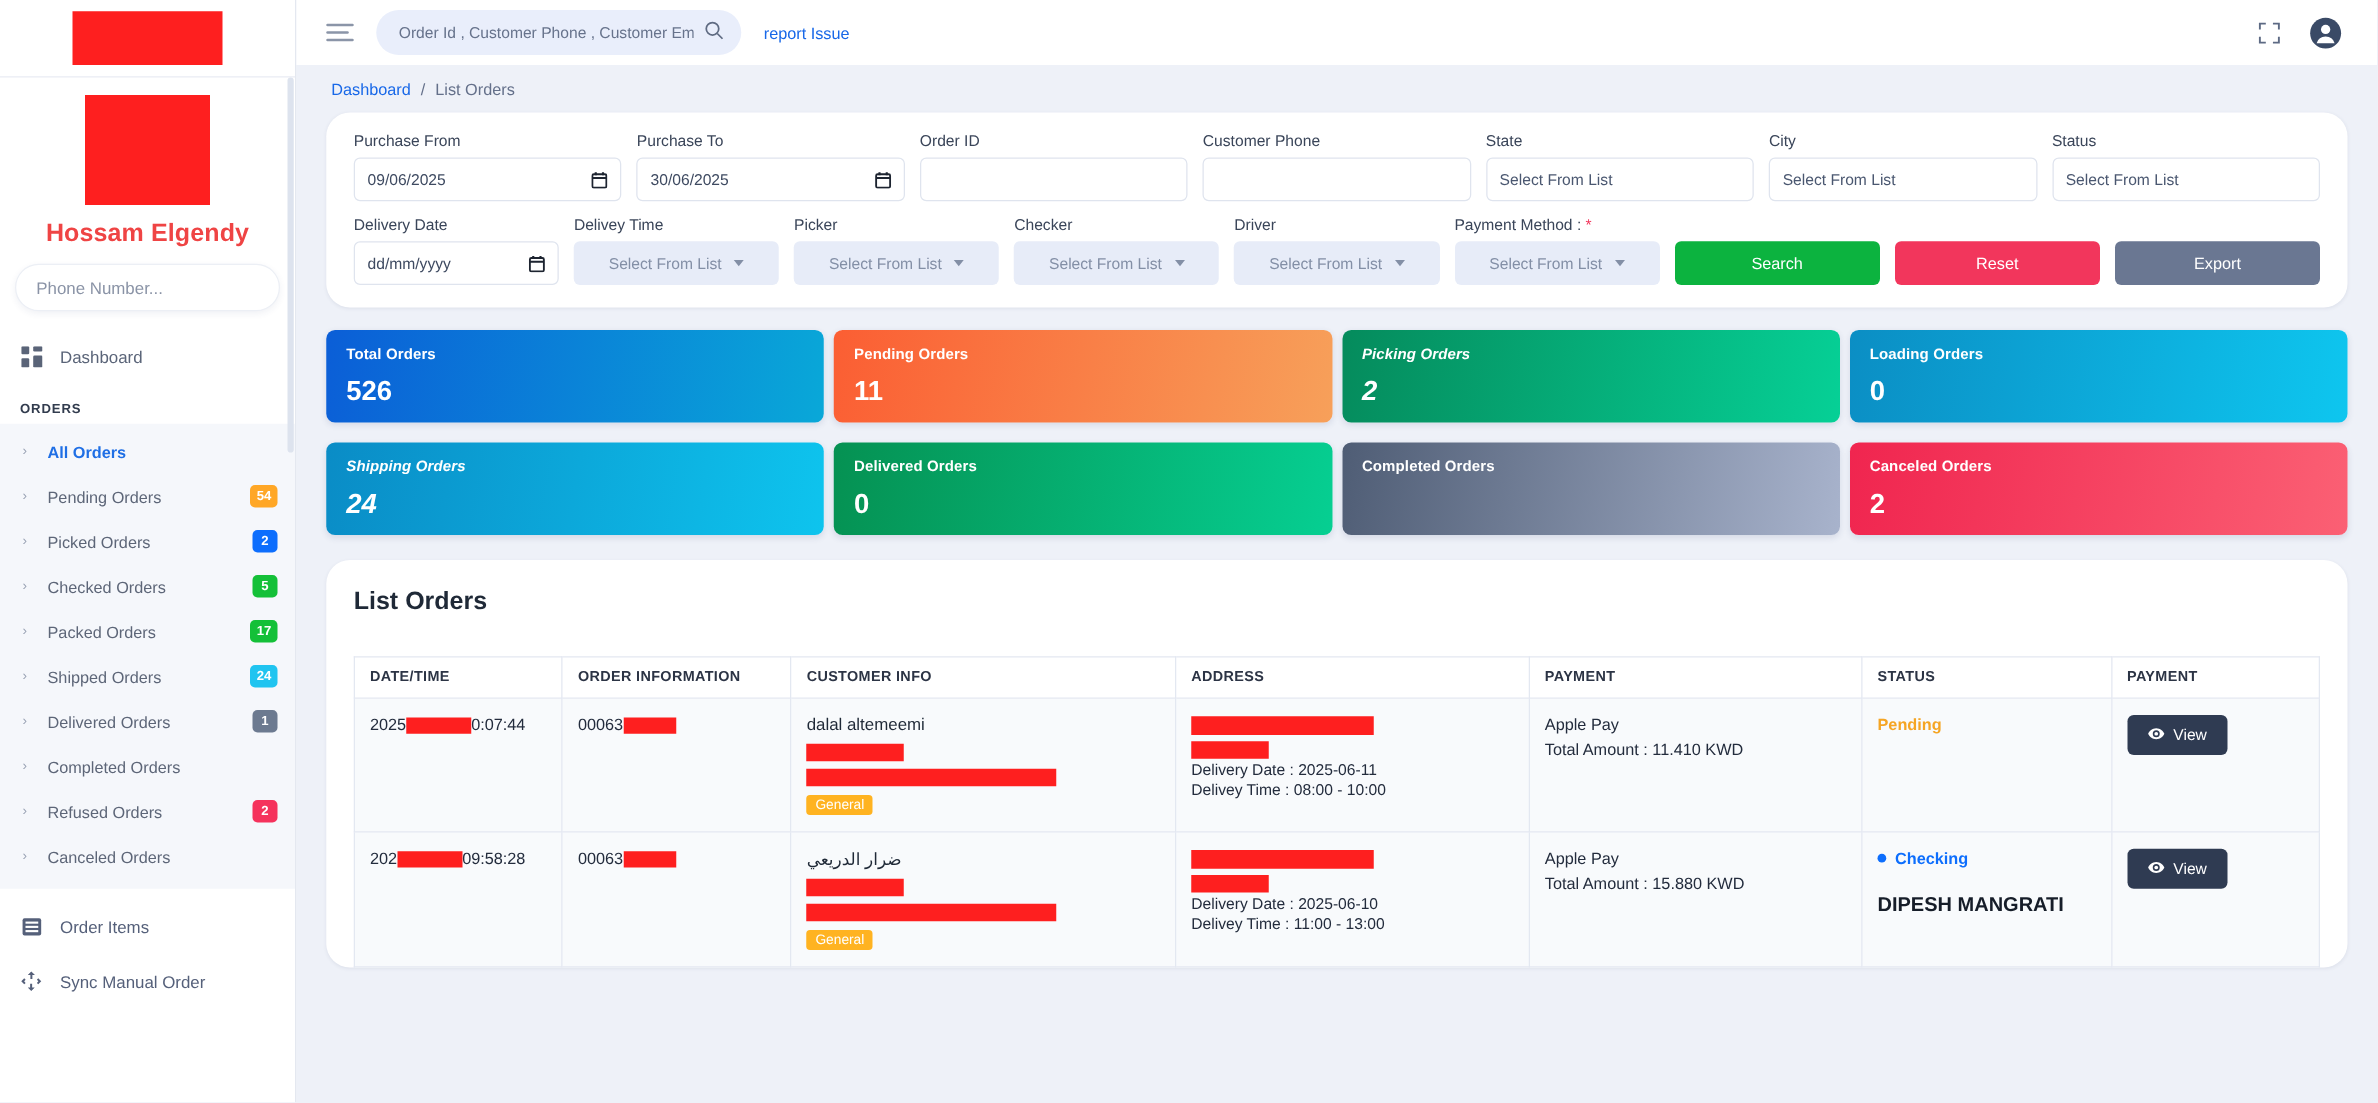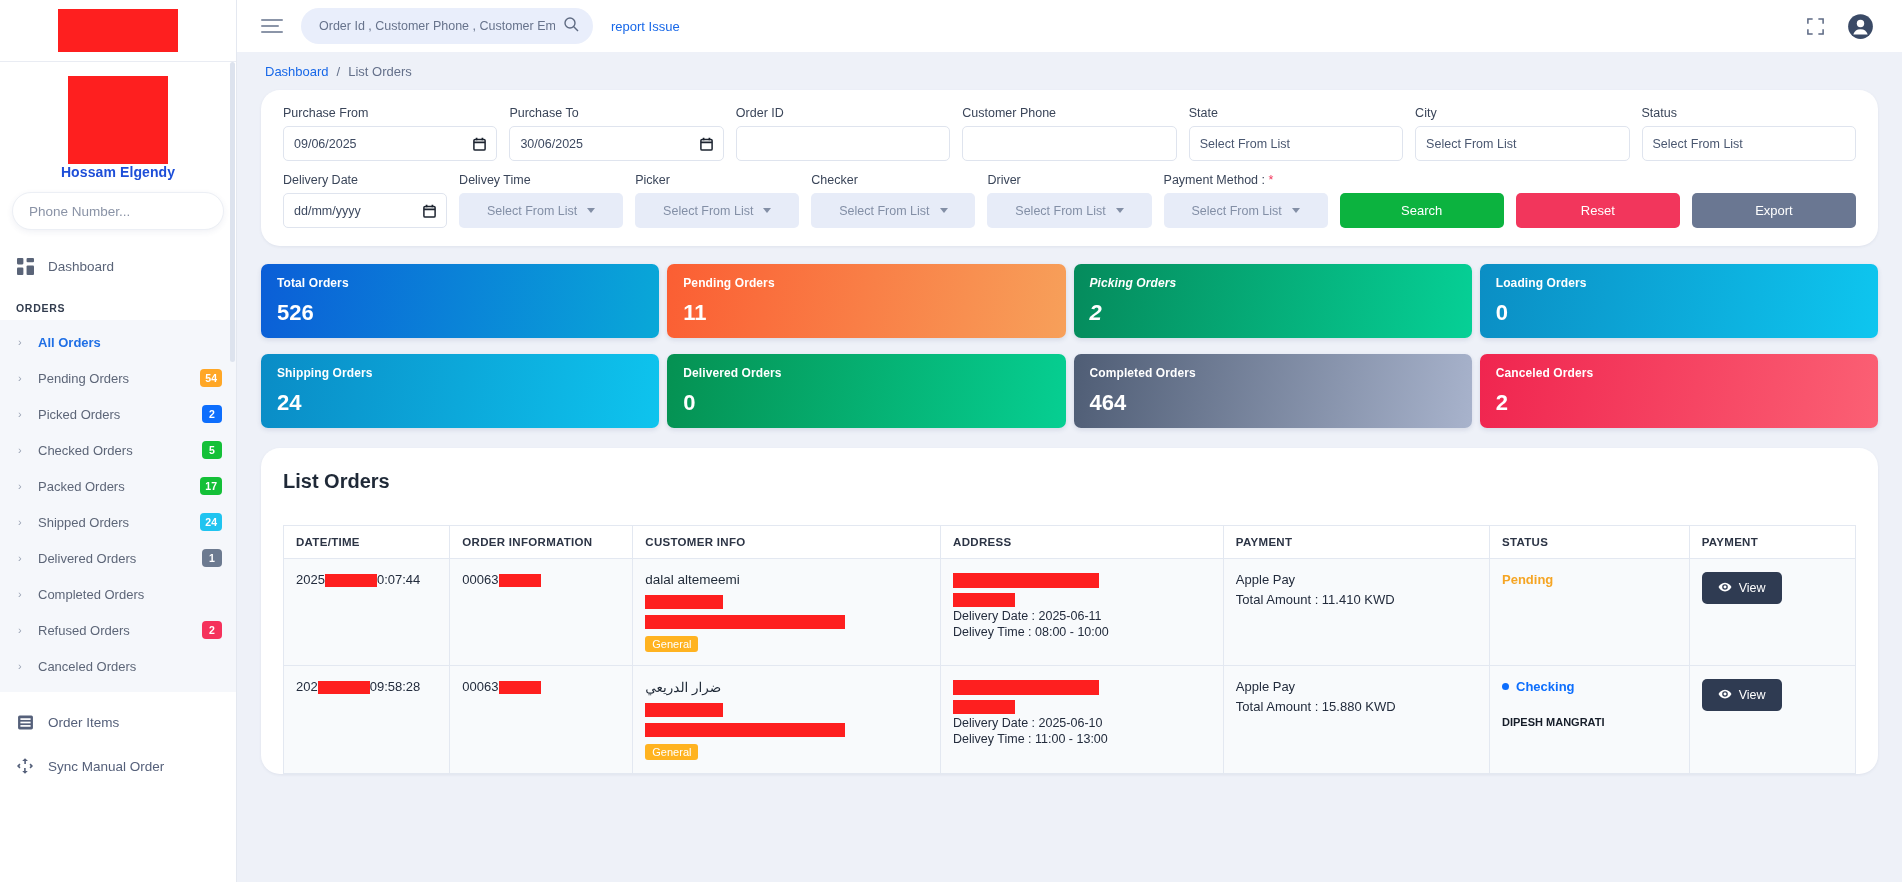"Hossam Elgendy" .profile-name { color: #1d4ed8 -> #ef4444; font-size: 14px -> 20px; margin-top: none -> 12px }
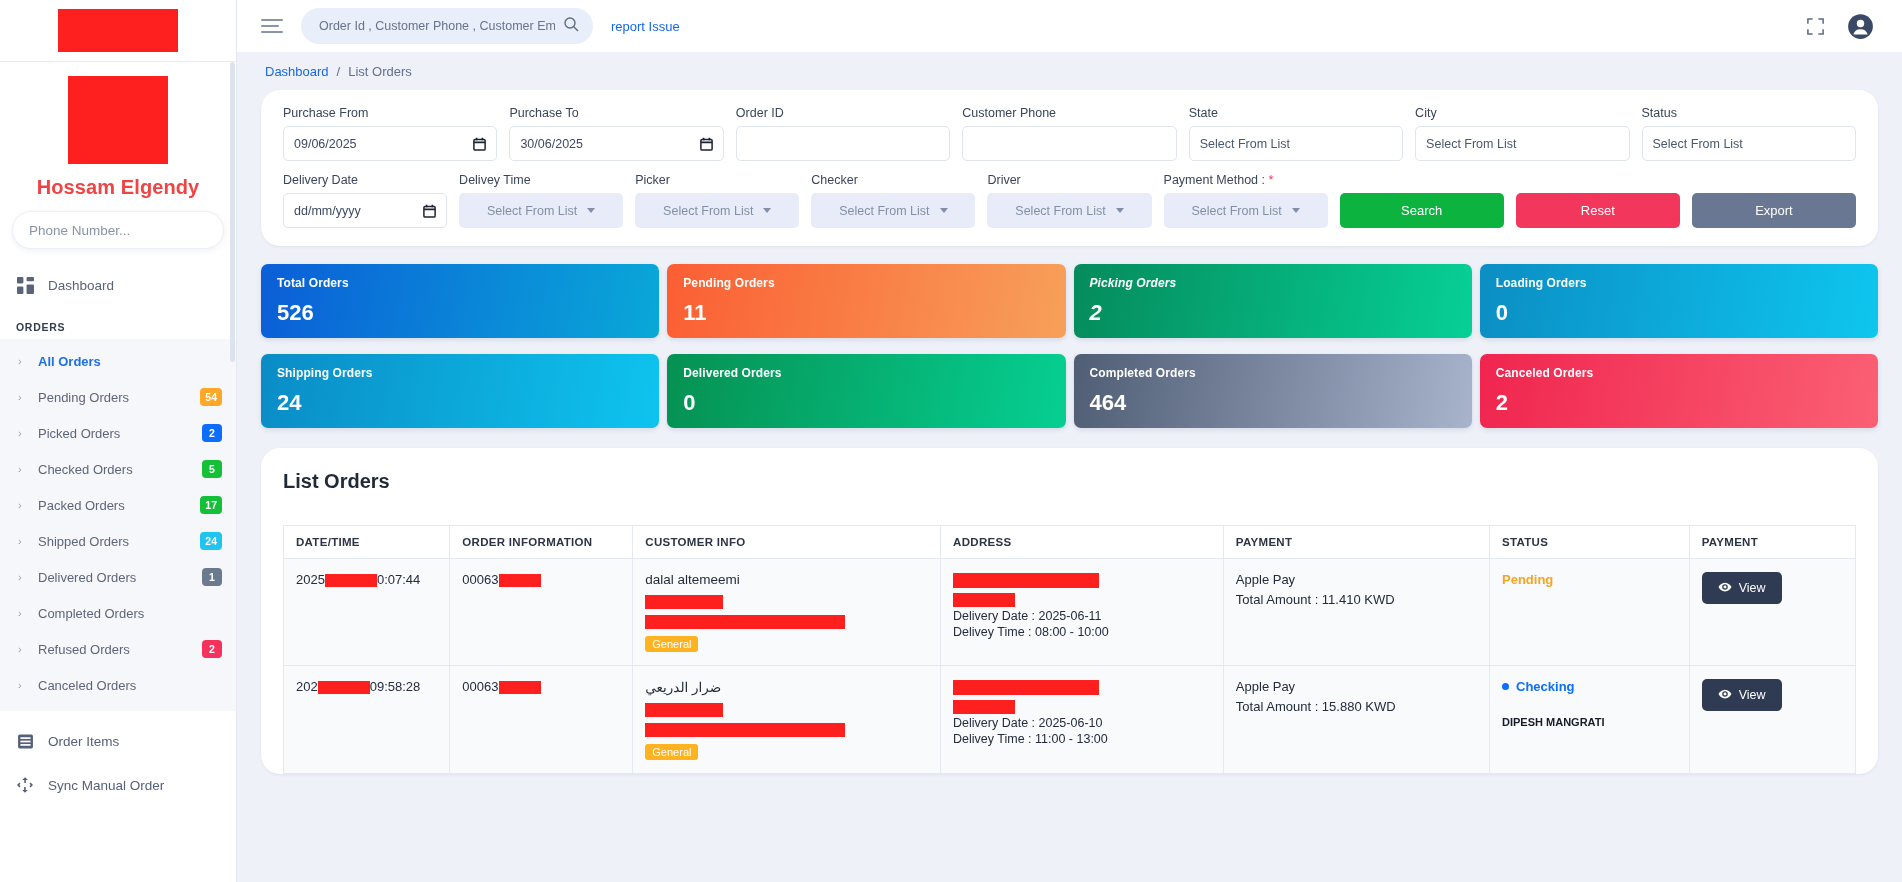"Shipping Orders" div.stat { font-style: none -> italic }
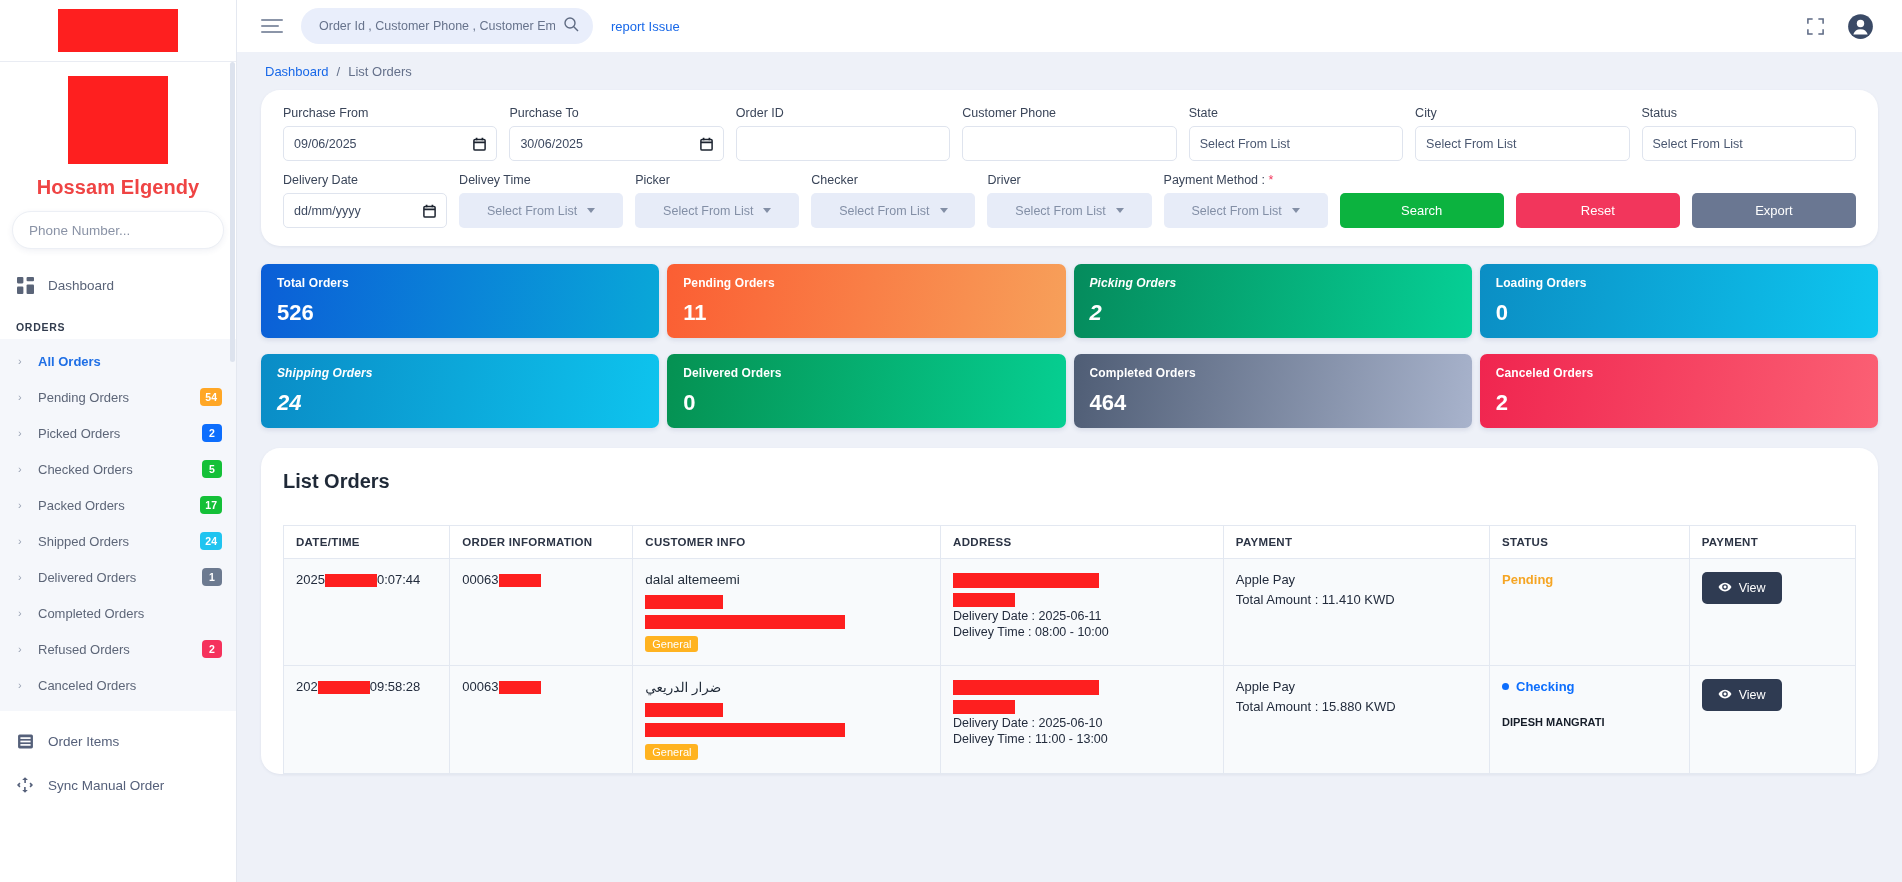"464" div.v { html: <div>464</div> -> none }
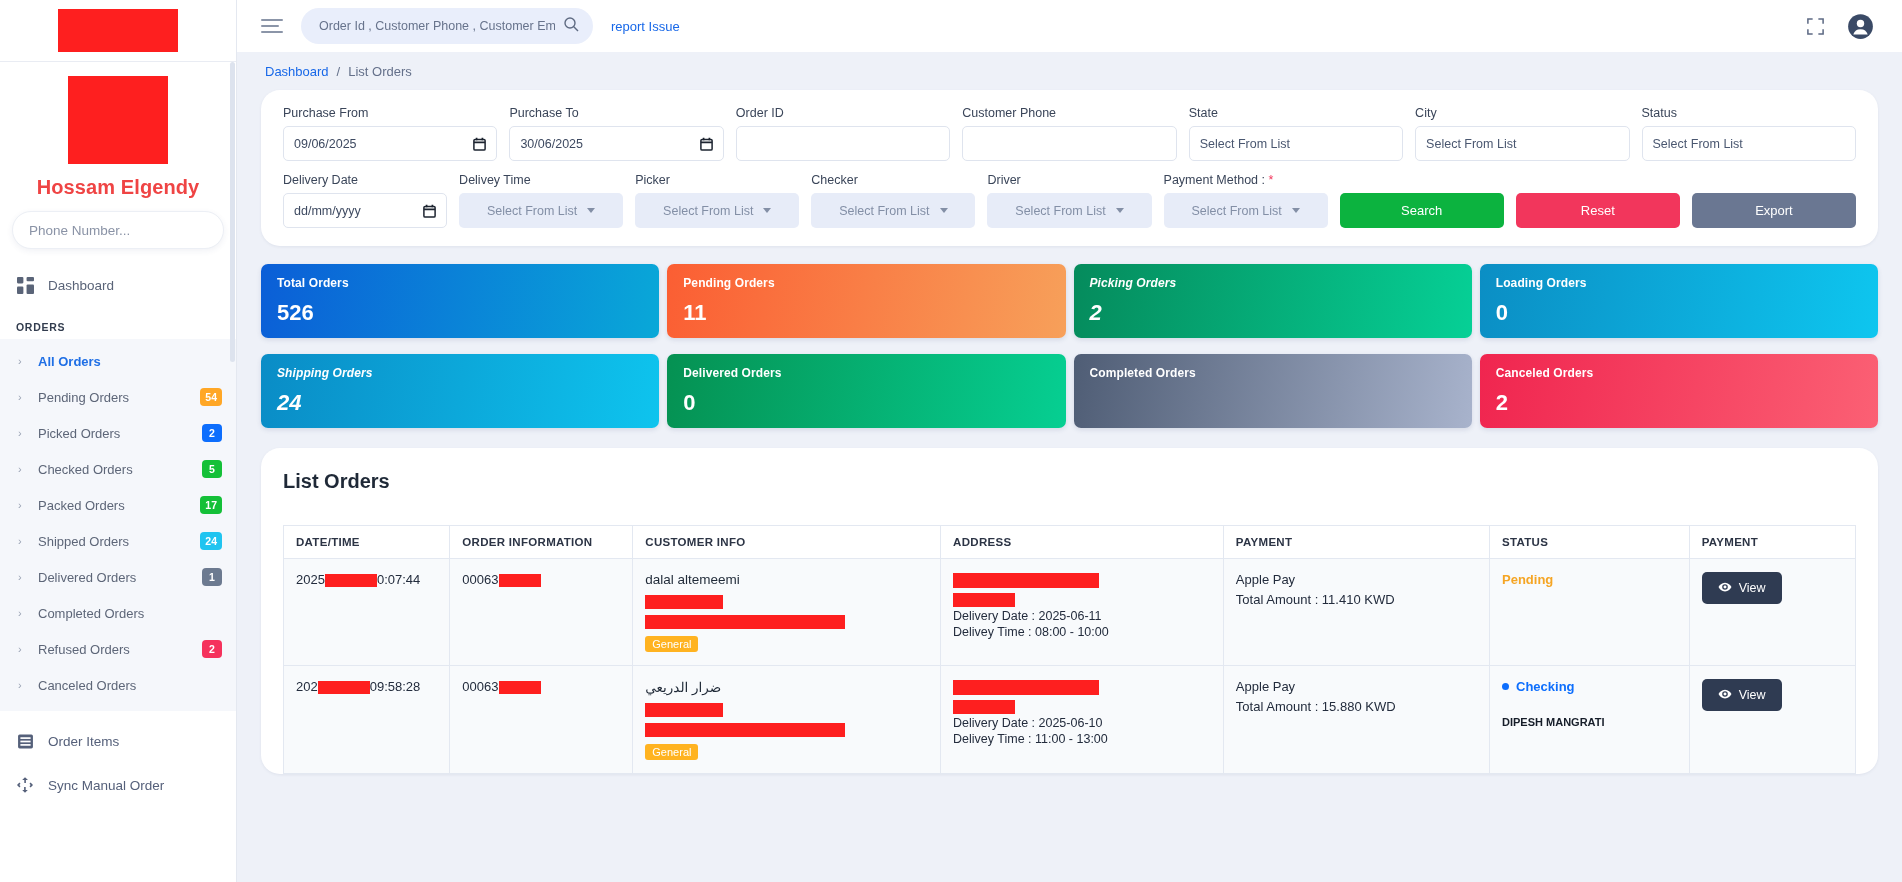"DIPESH MANGRATI" .driver-name { font-size: 11px -> 16px }
